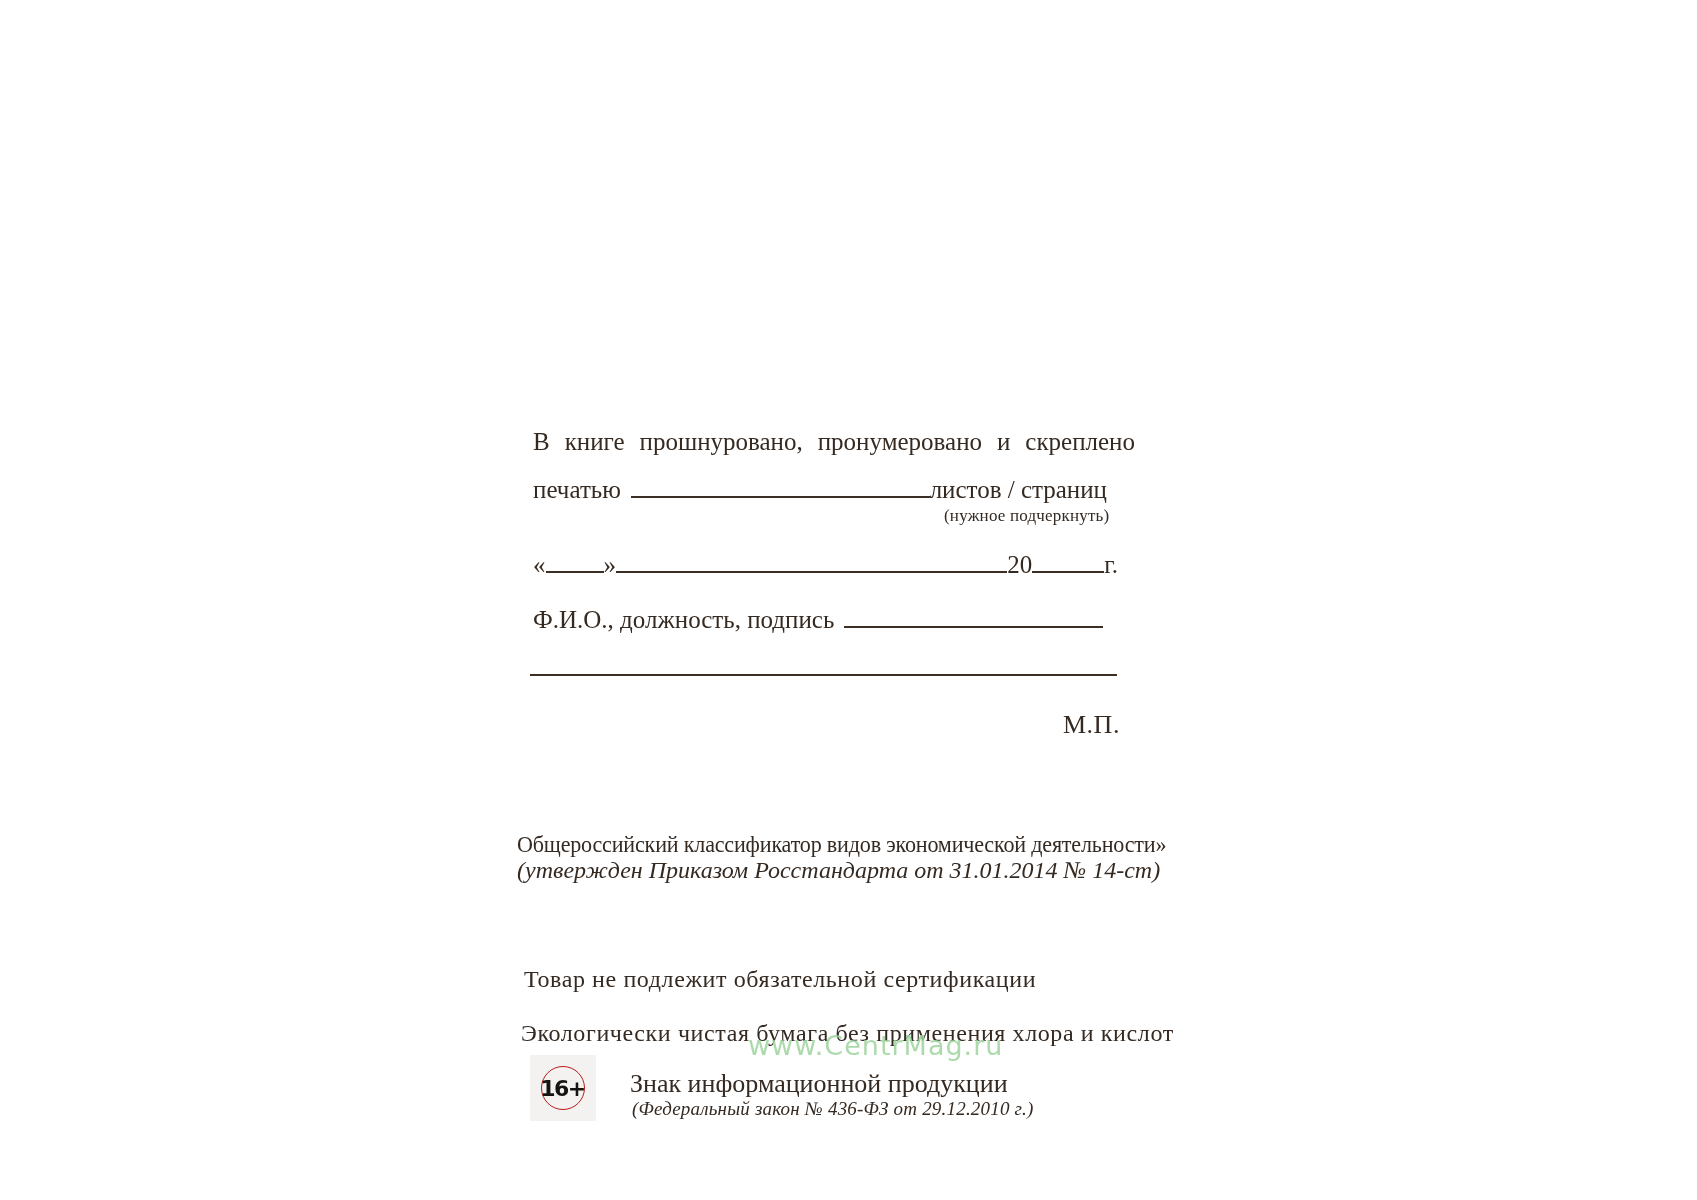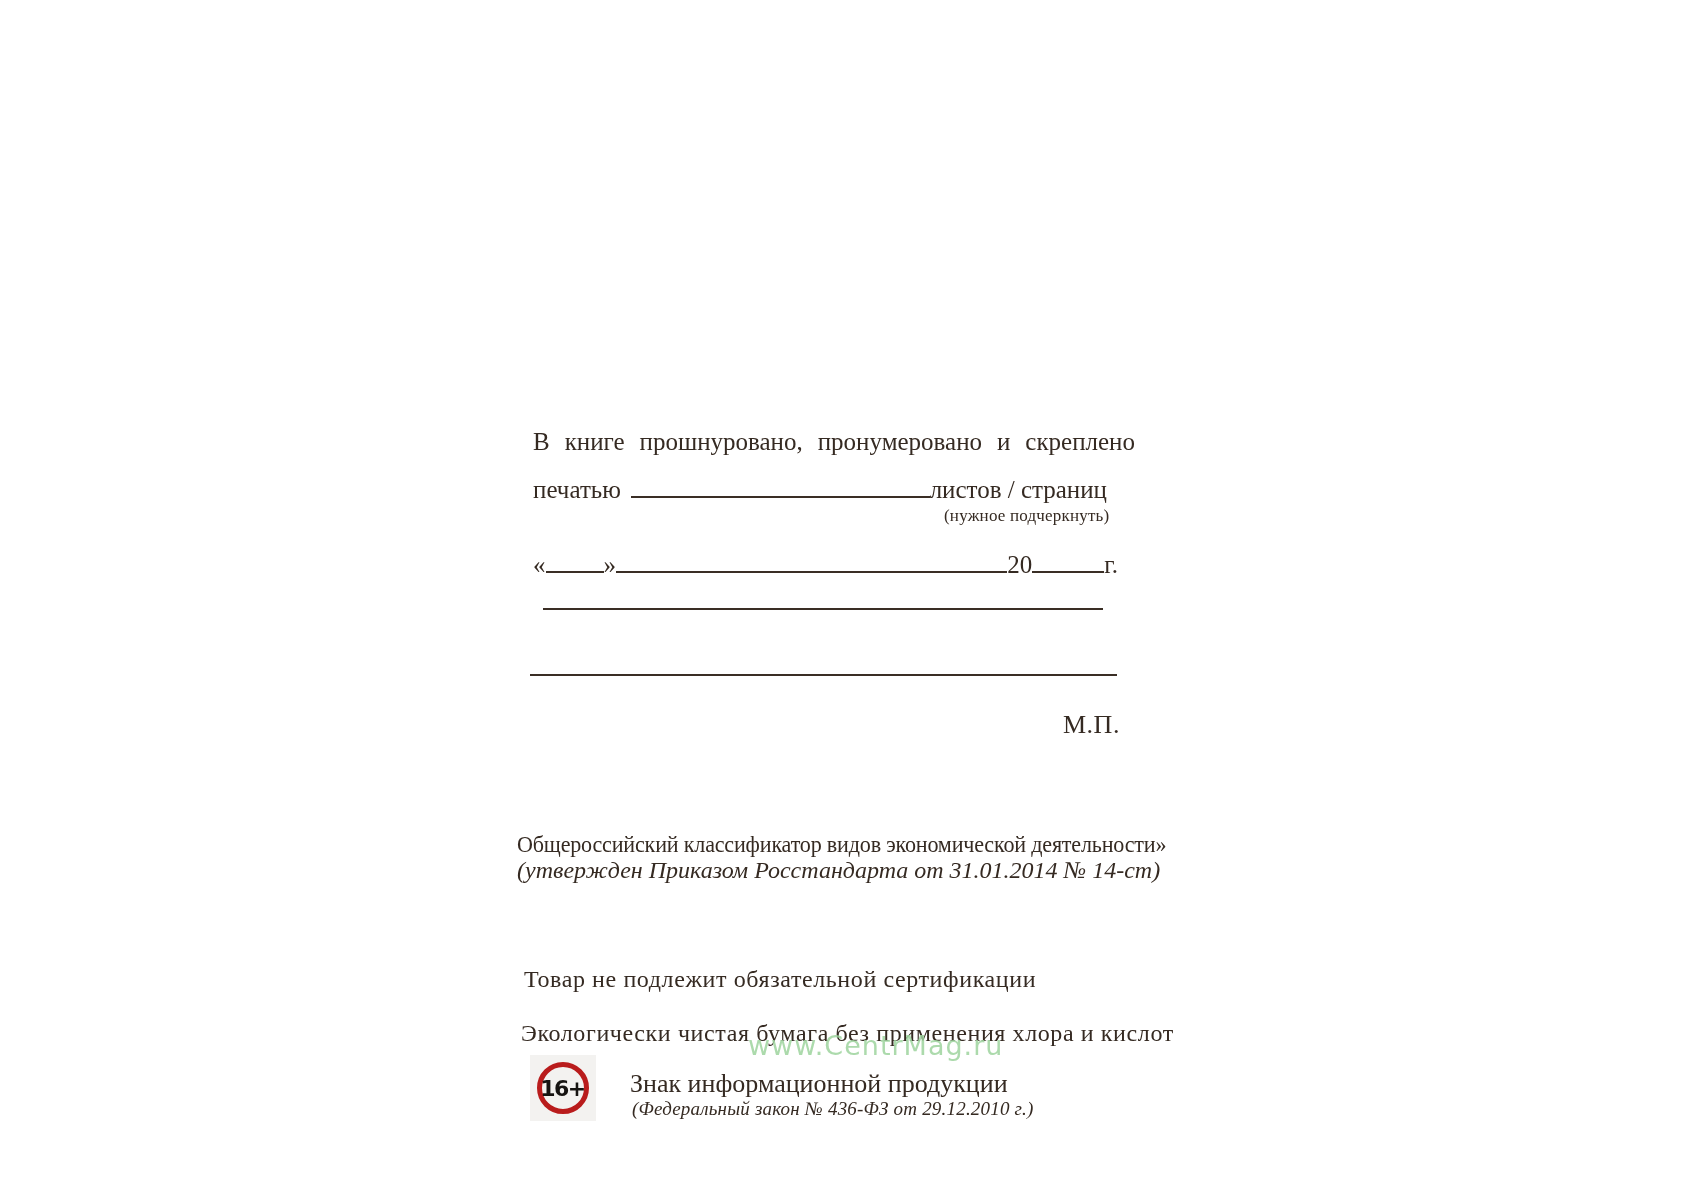"Ф.И.О., должность, подпись" span { html: none -> <span>Ф.И.О., должность, подпись</span> }
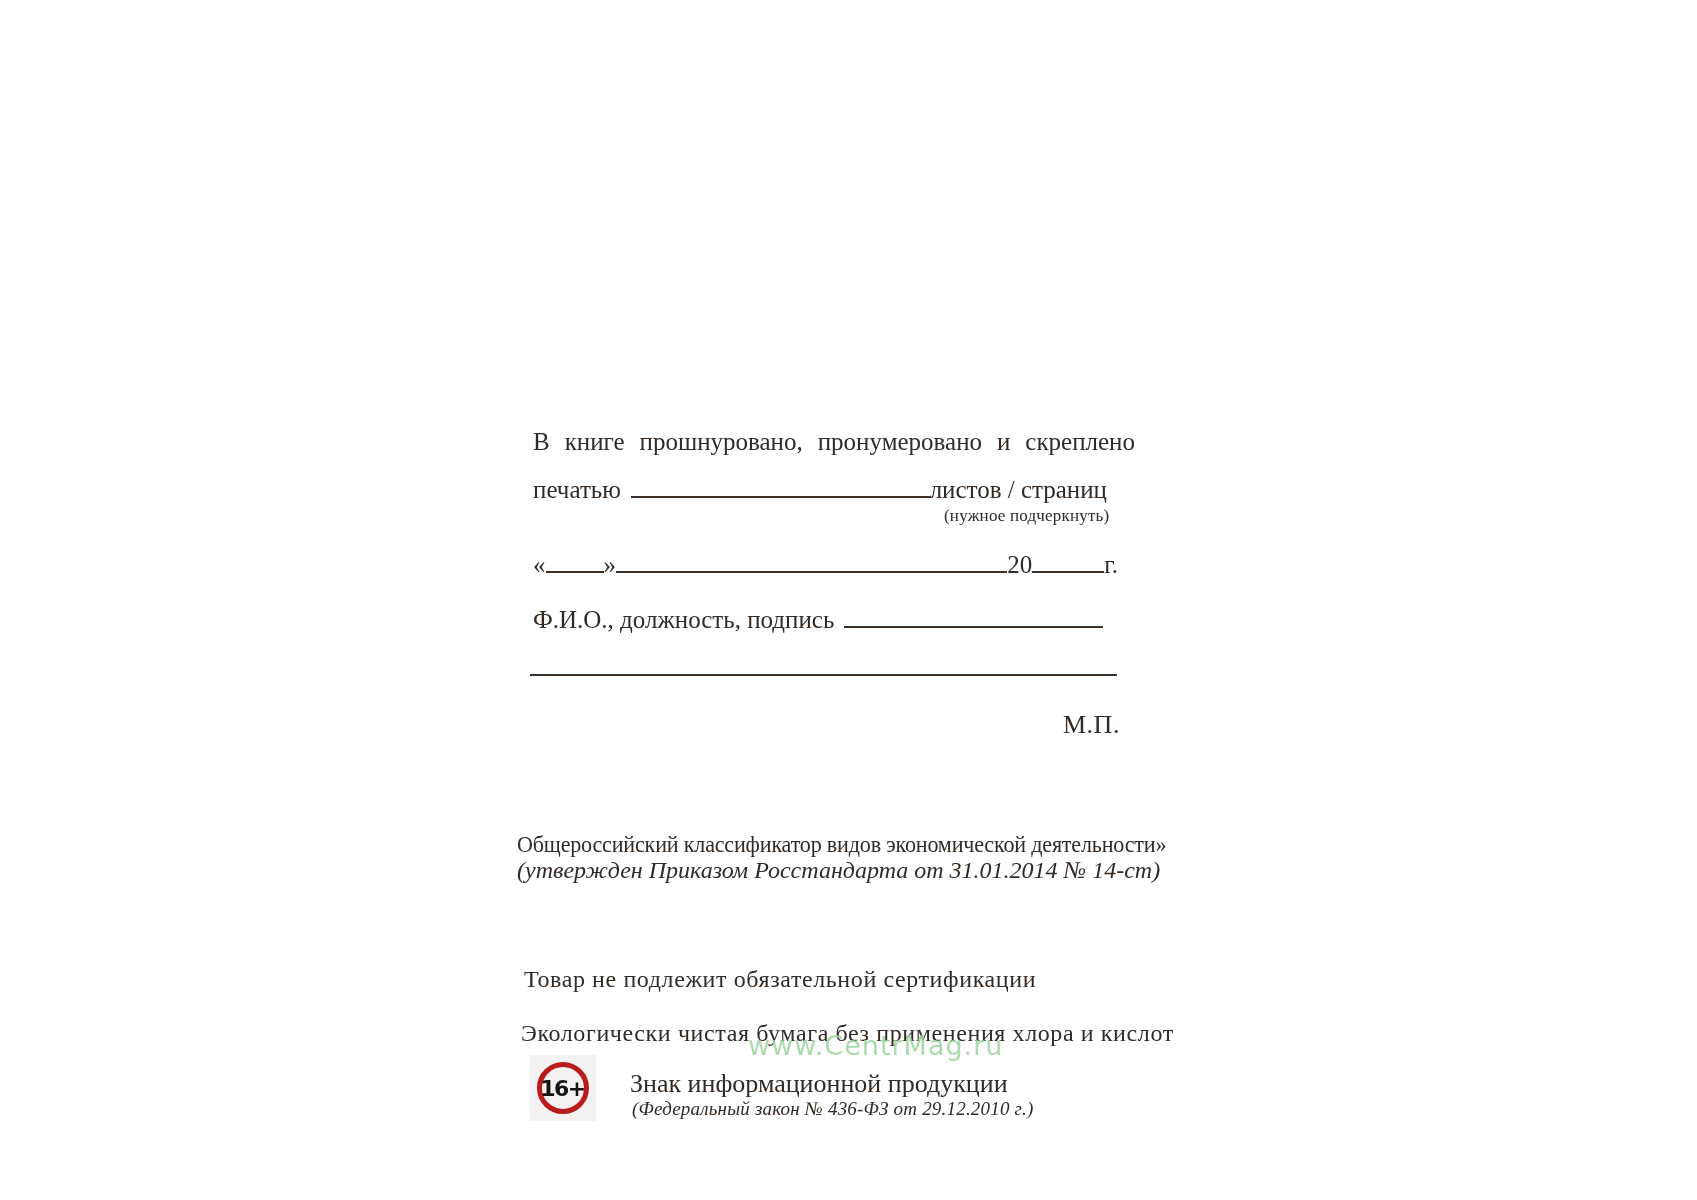"16+" .age-circle { border: 5px solid #b91c1c -> 1px solid #b91c1c }
